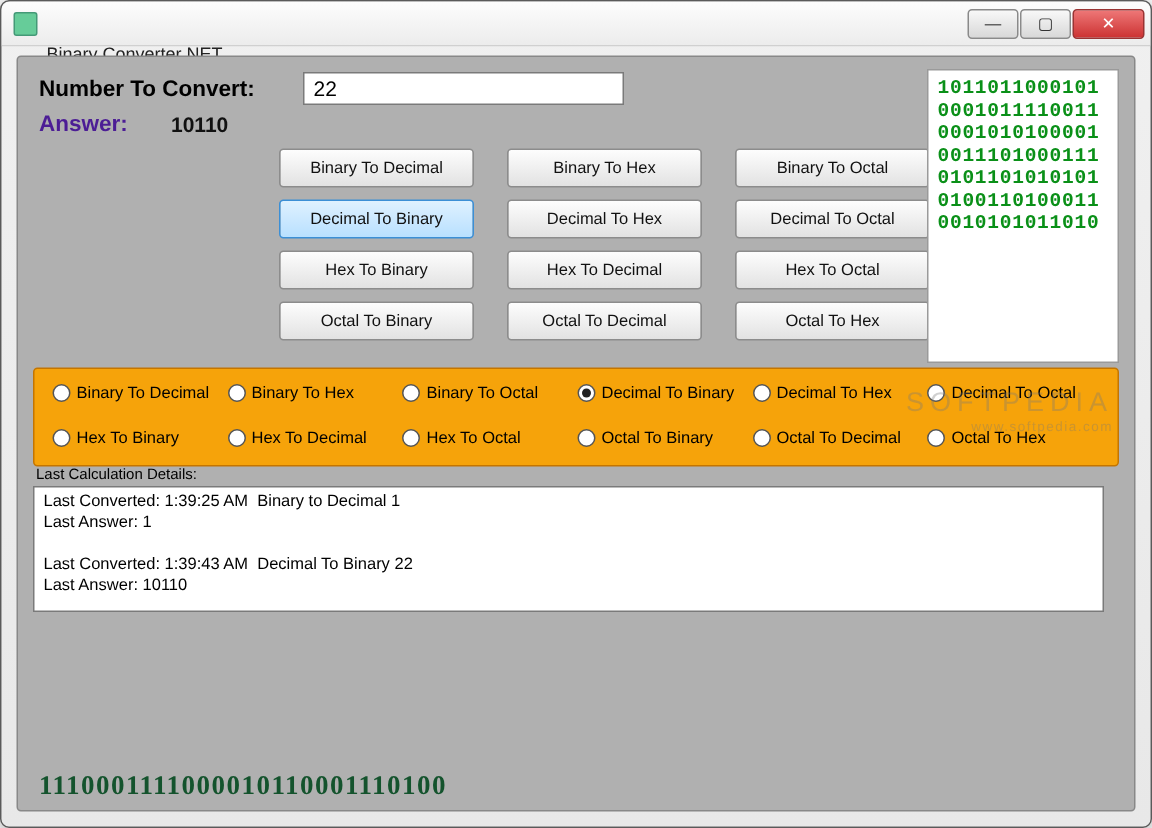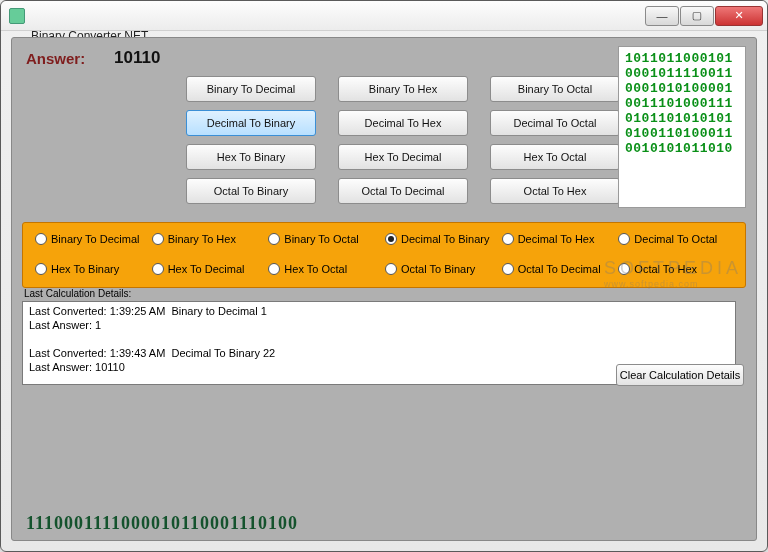"Number To Convert:" div.row-input { html: none -> <div> <span>Number To Convert:</span> <input> </div> }
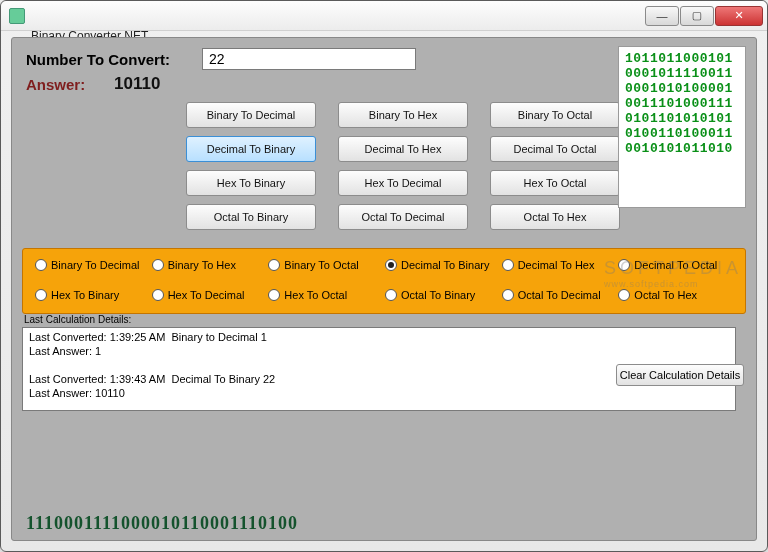"1011011000101" .binart { height: 162px -> 196px }
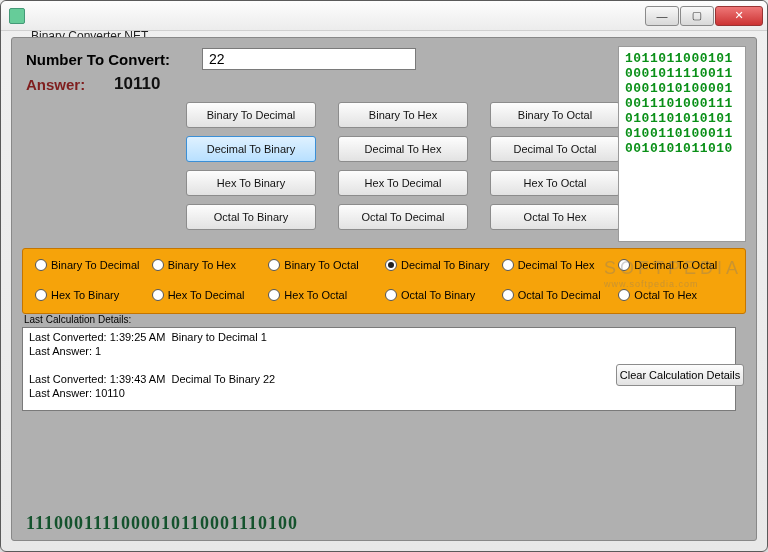"Answer:" .lbl-answer { color: #7f1d1d -> #4c1d95 }
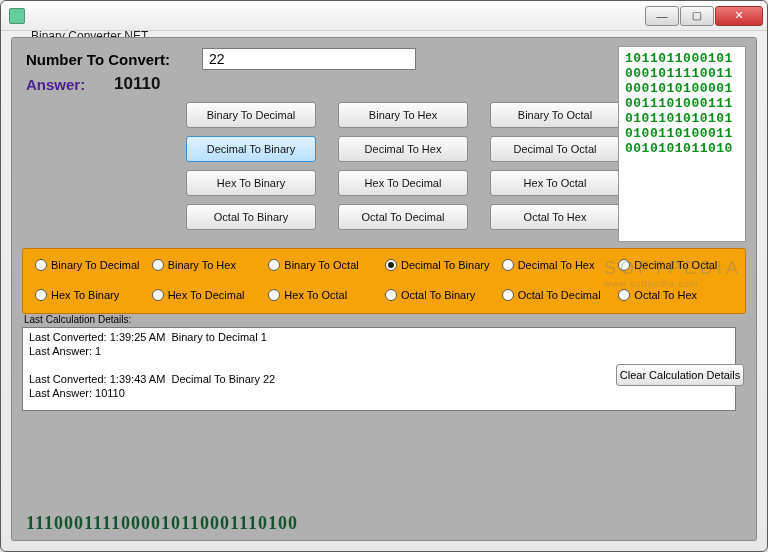"10110" .ans-val { font-size: 17px -> 14px }
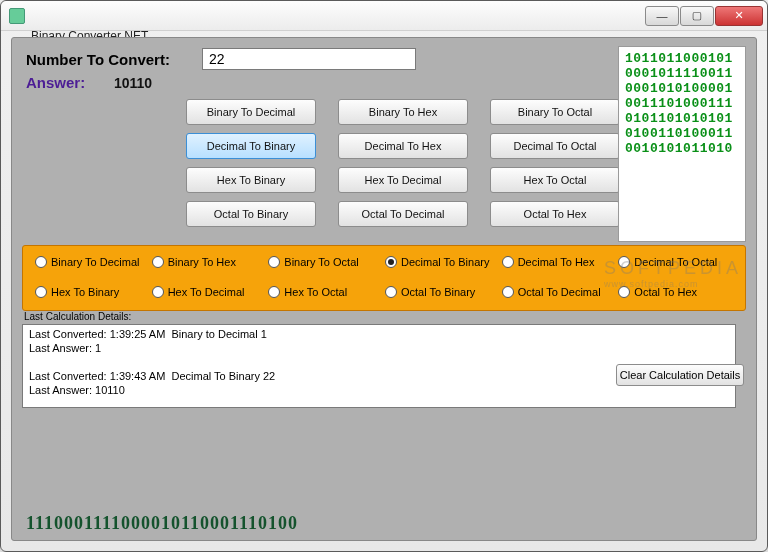"www.softpedia.com" .watermark small { text-align: left -> right }
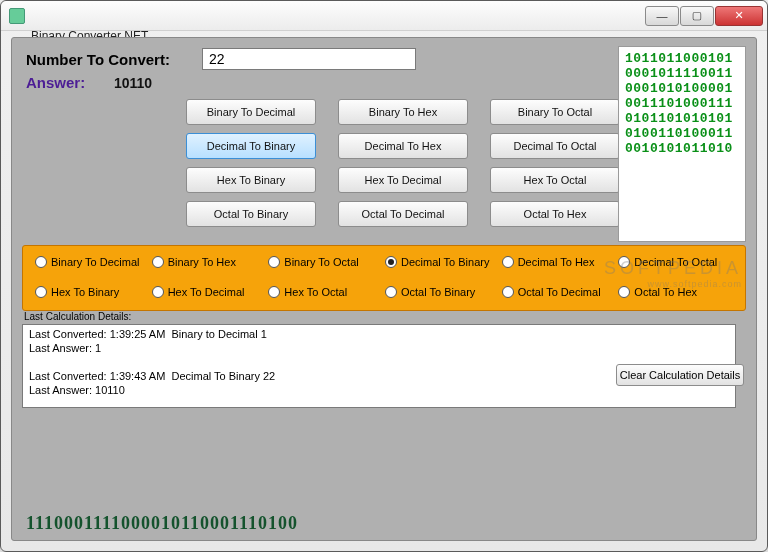"Clear Calculation Details" button.clear-btn { html: <button>Clear Calculation Details</button> -> none }
